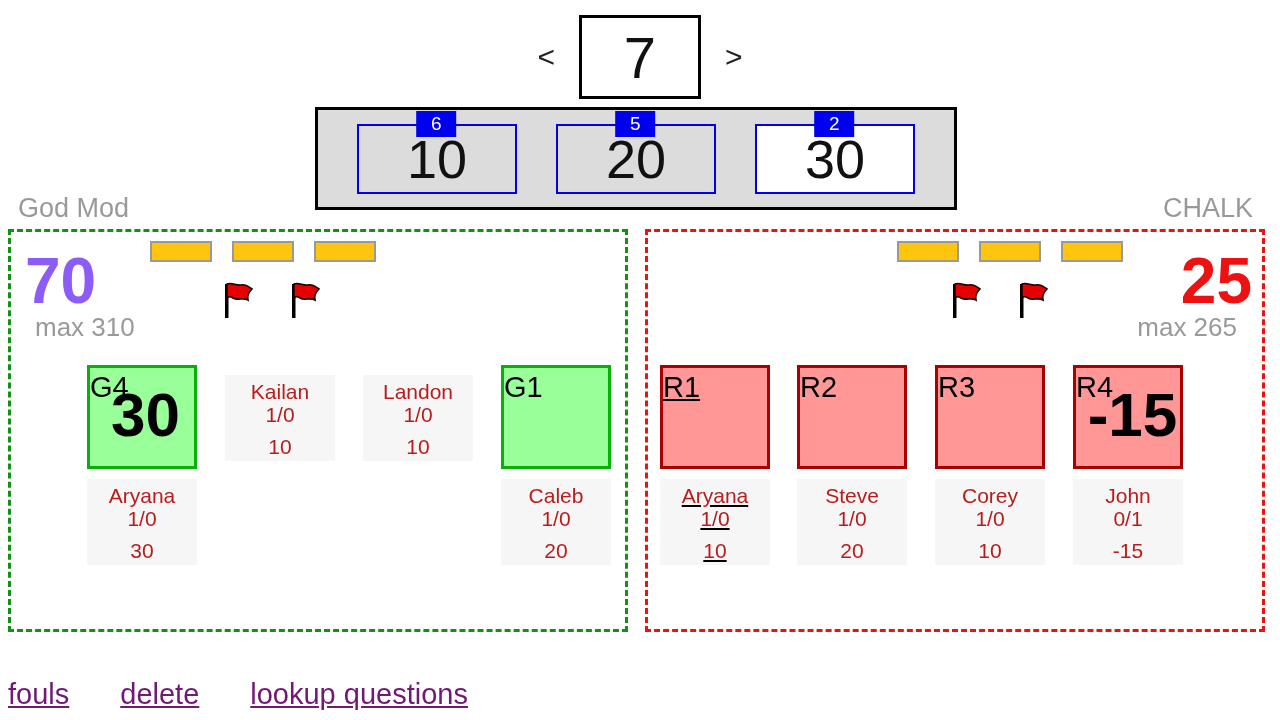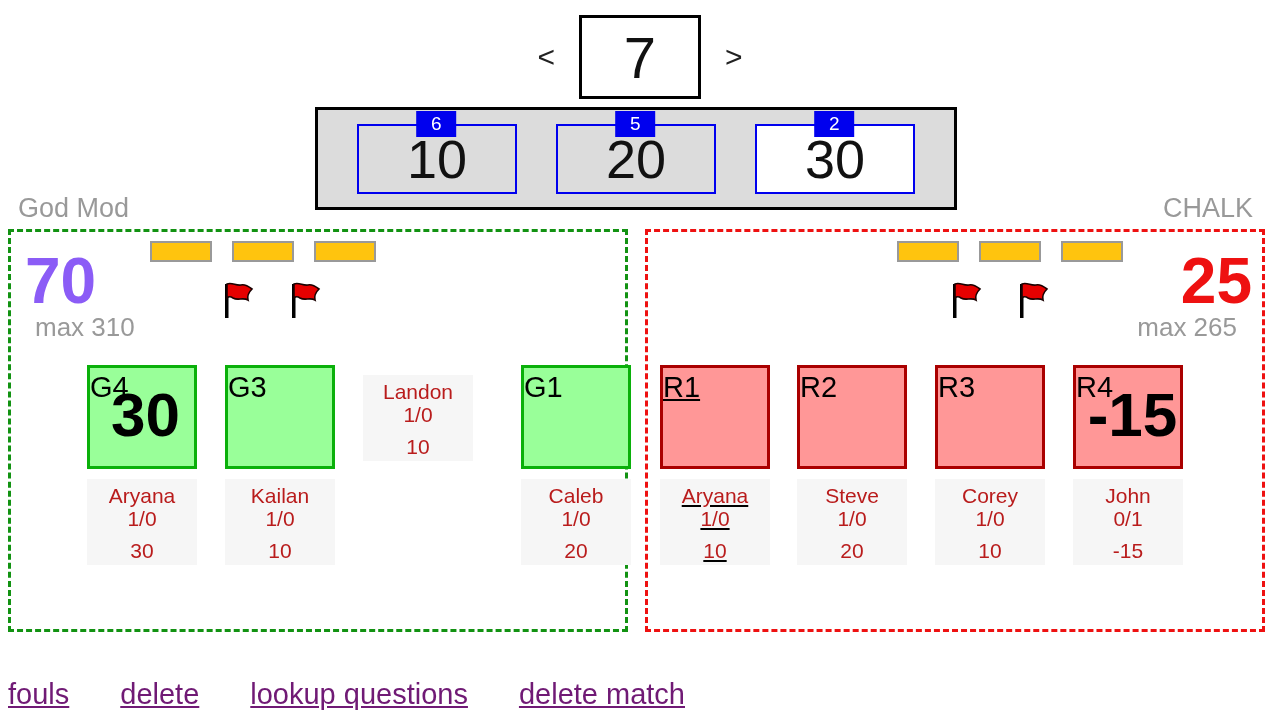"G3" div.seat-box { html: <div> <div>G3</div> <div></div> </div> -> none }
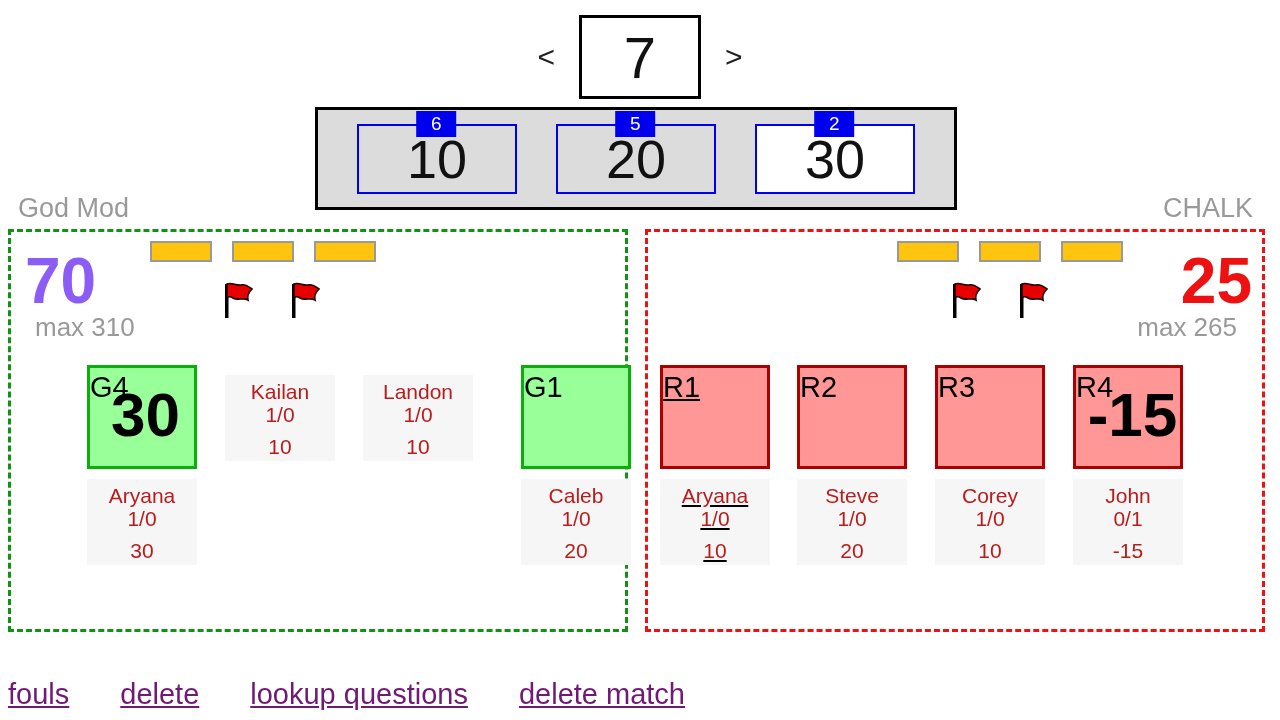"G1" .panel.left .player-col.c4 { left: 510px -> 490px }
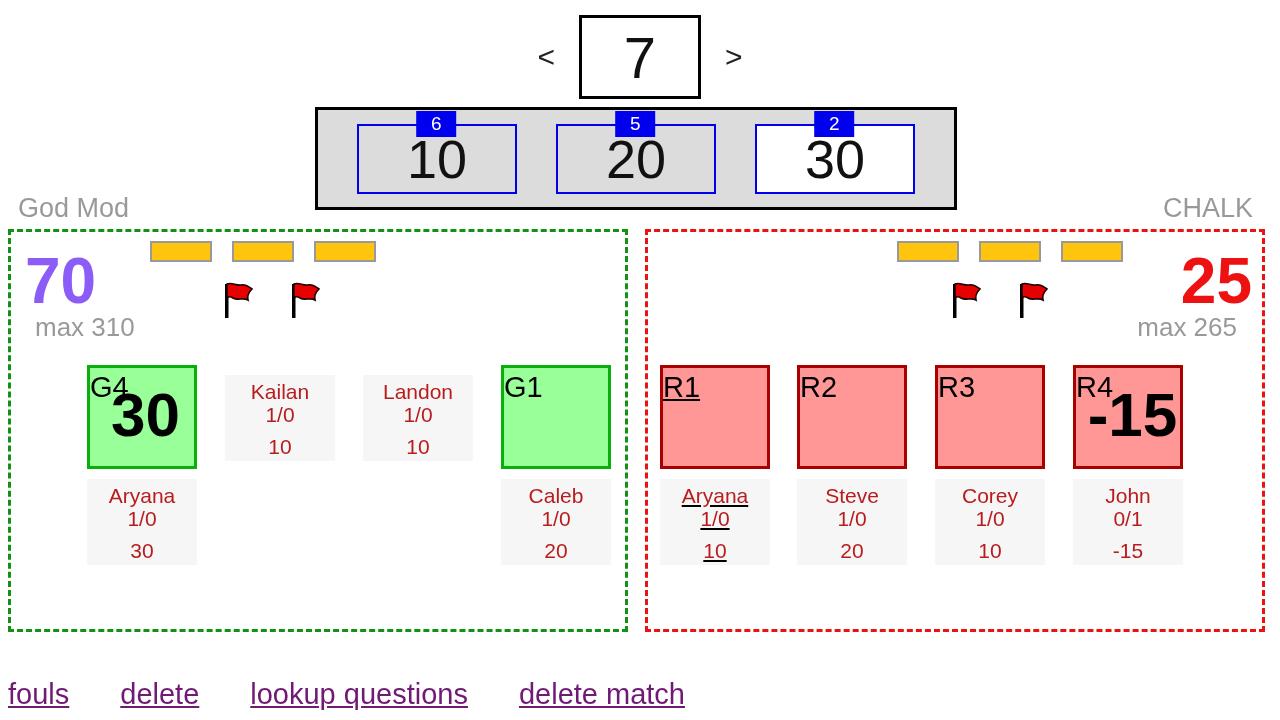"delete match" a { html: <a>delete match</a> -> none }
